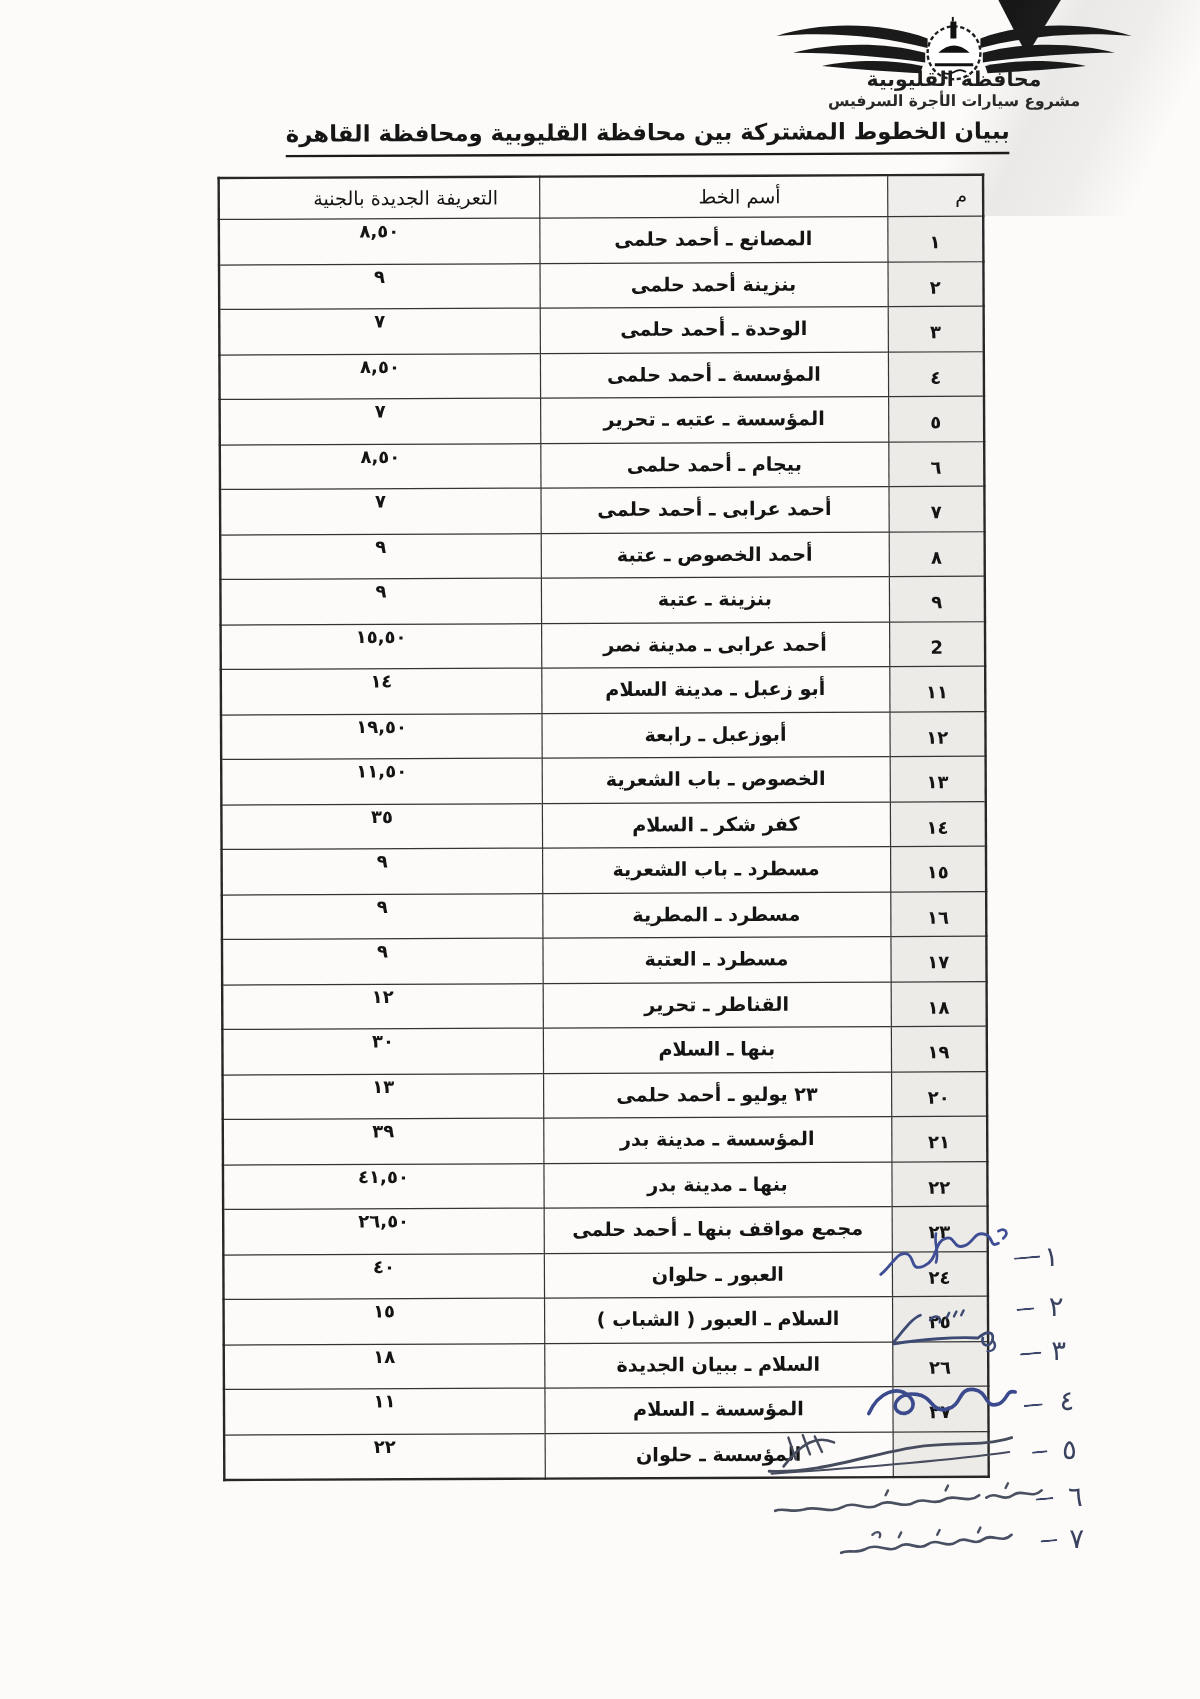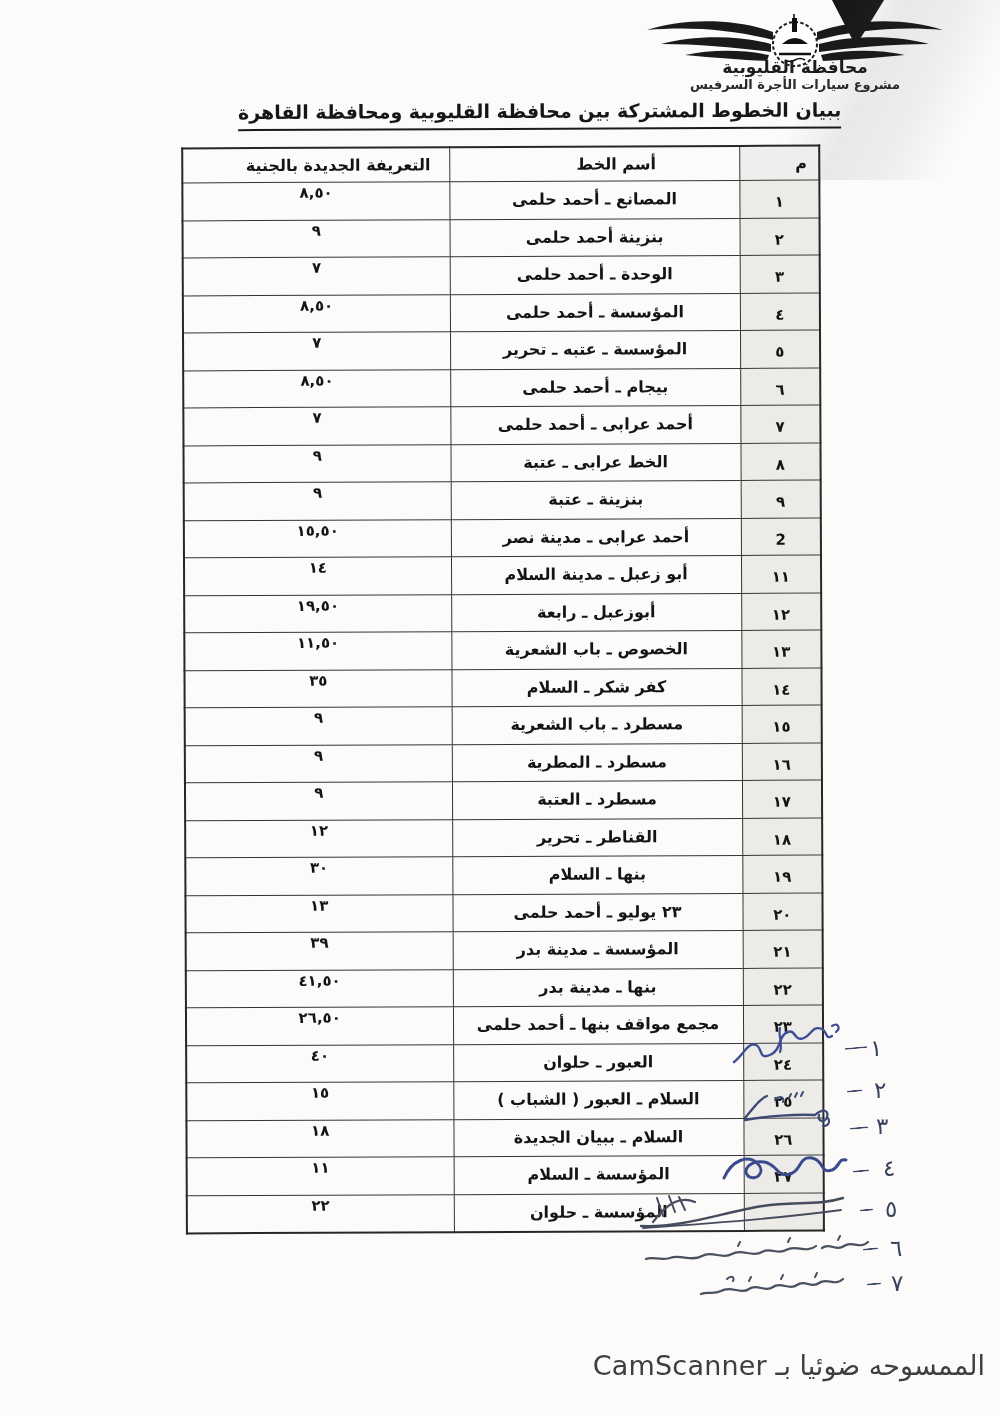"التعريفة الجديدة بالجنية" .fare-table th { font-weight: 700 -> 400 }
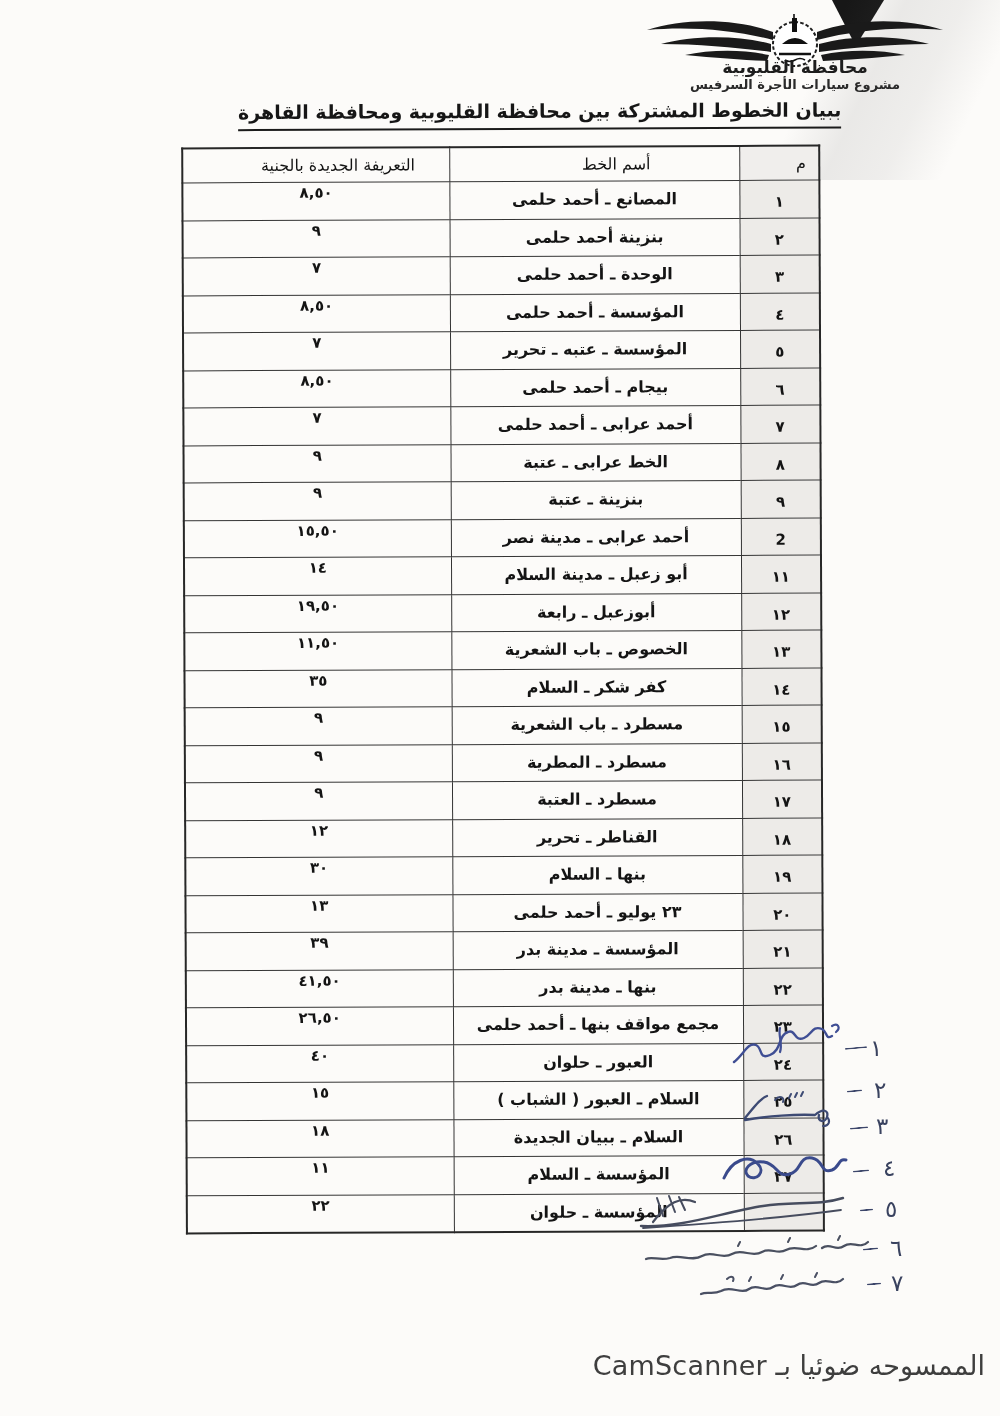"الخط عرابى ـ عتبة" td.name { text: الخط عرابى -> أحمد الخصوص }
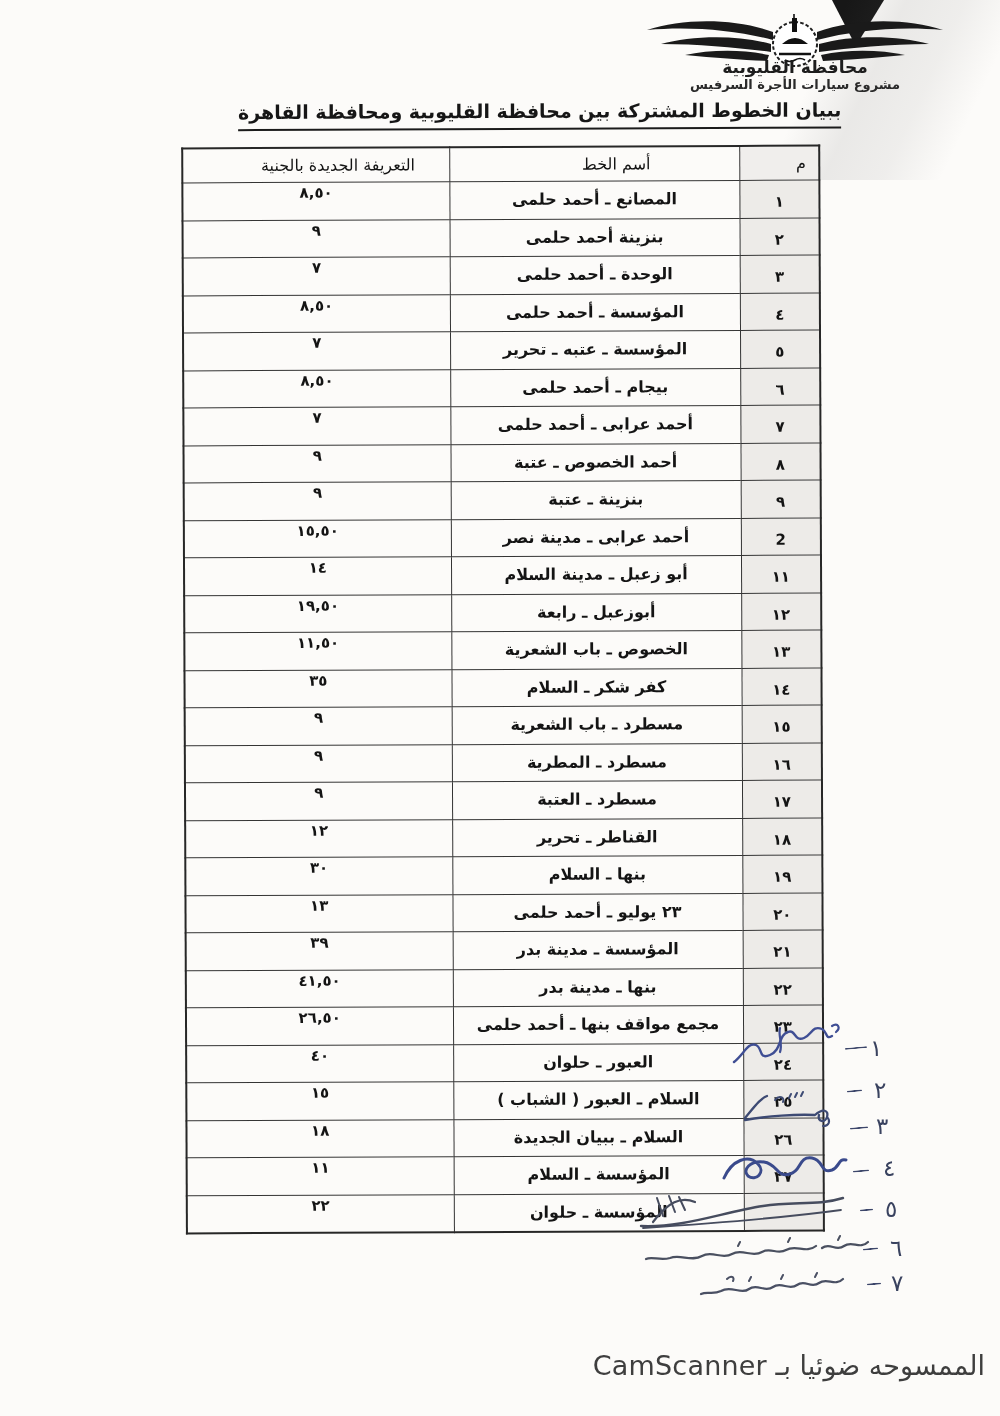"الممسوحه ضوئيا بـ CamScanner" div.footer { html: <div>الممسوحه ضوئيا بـ CamScanner</div> -> none }
